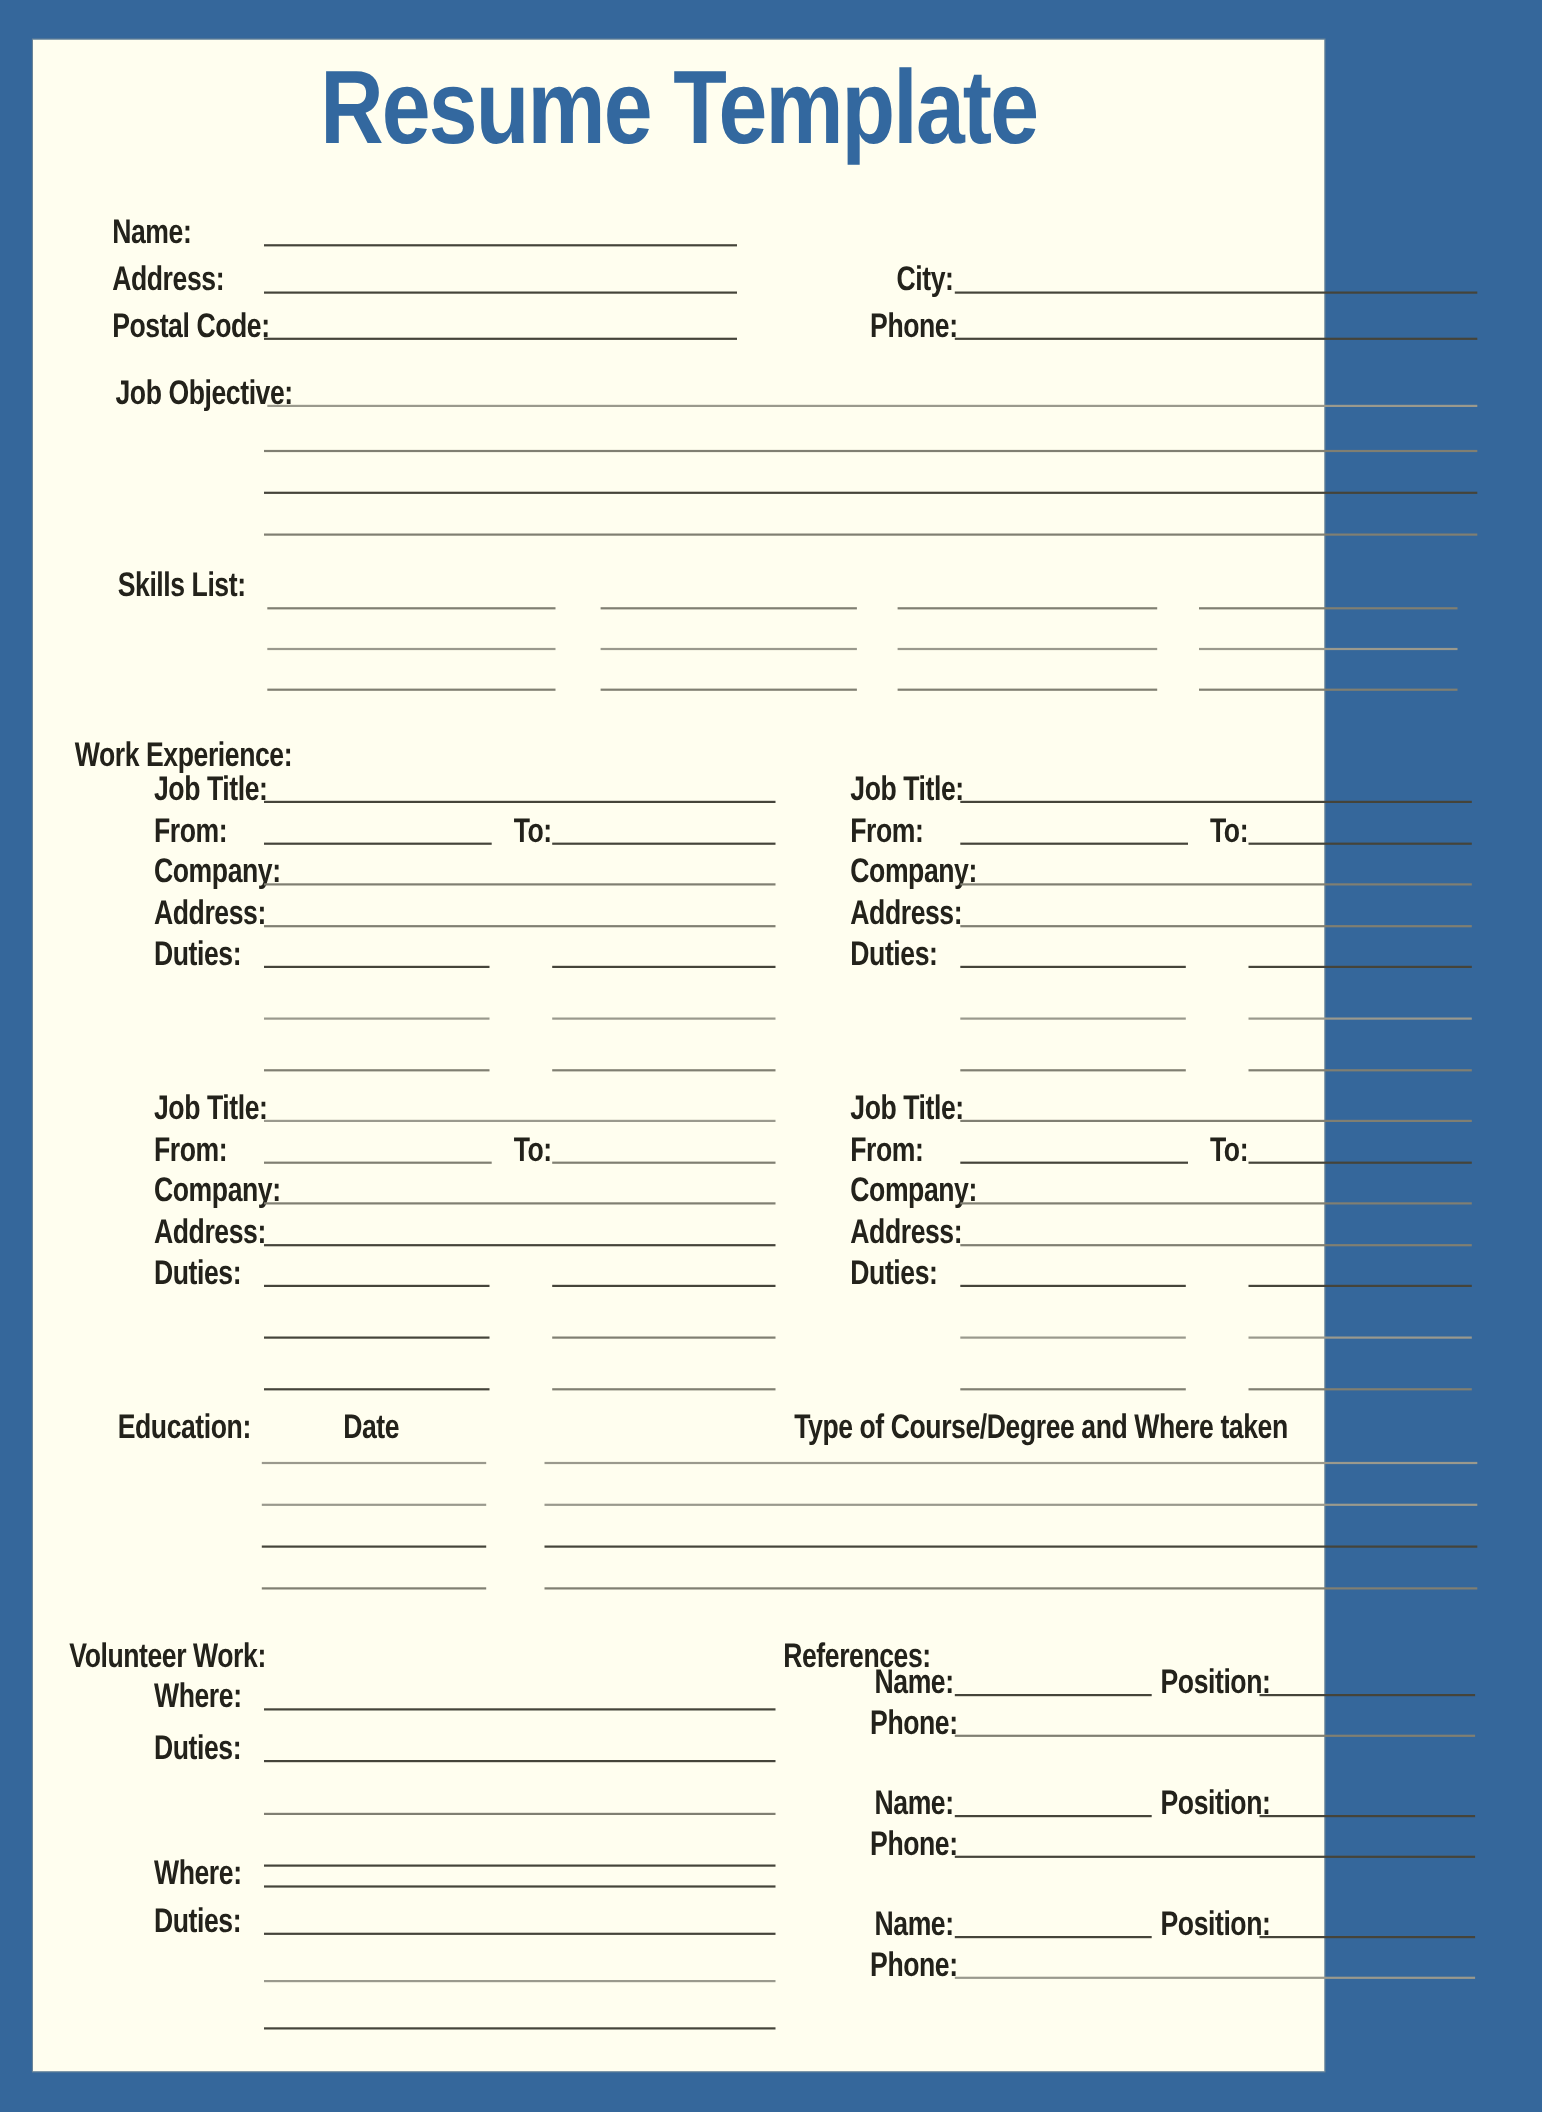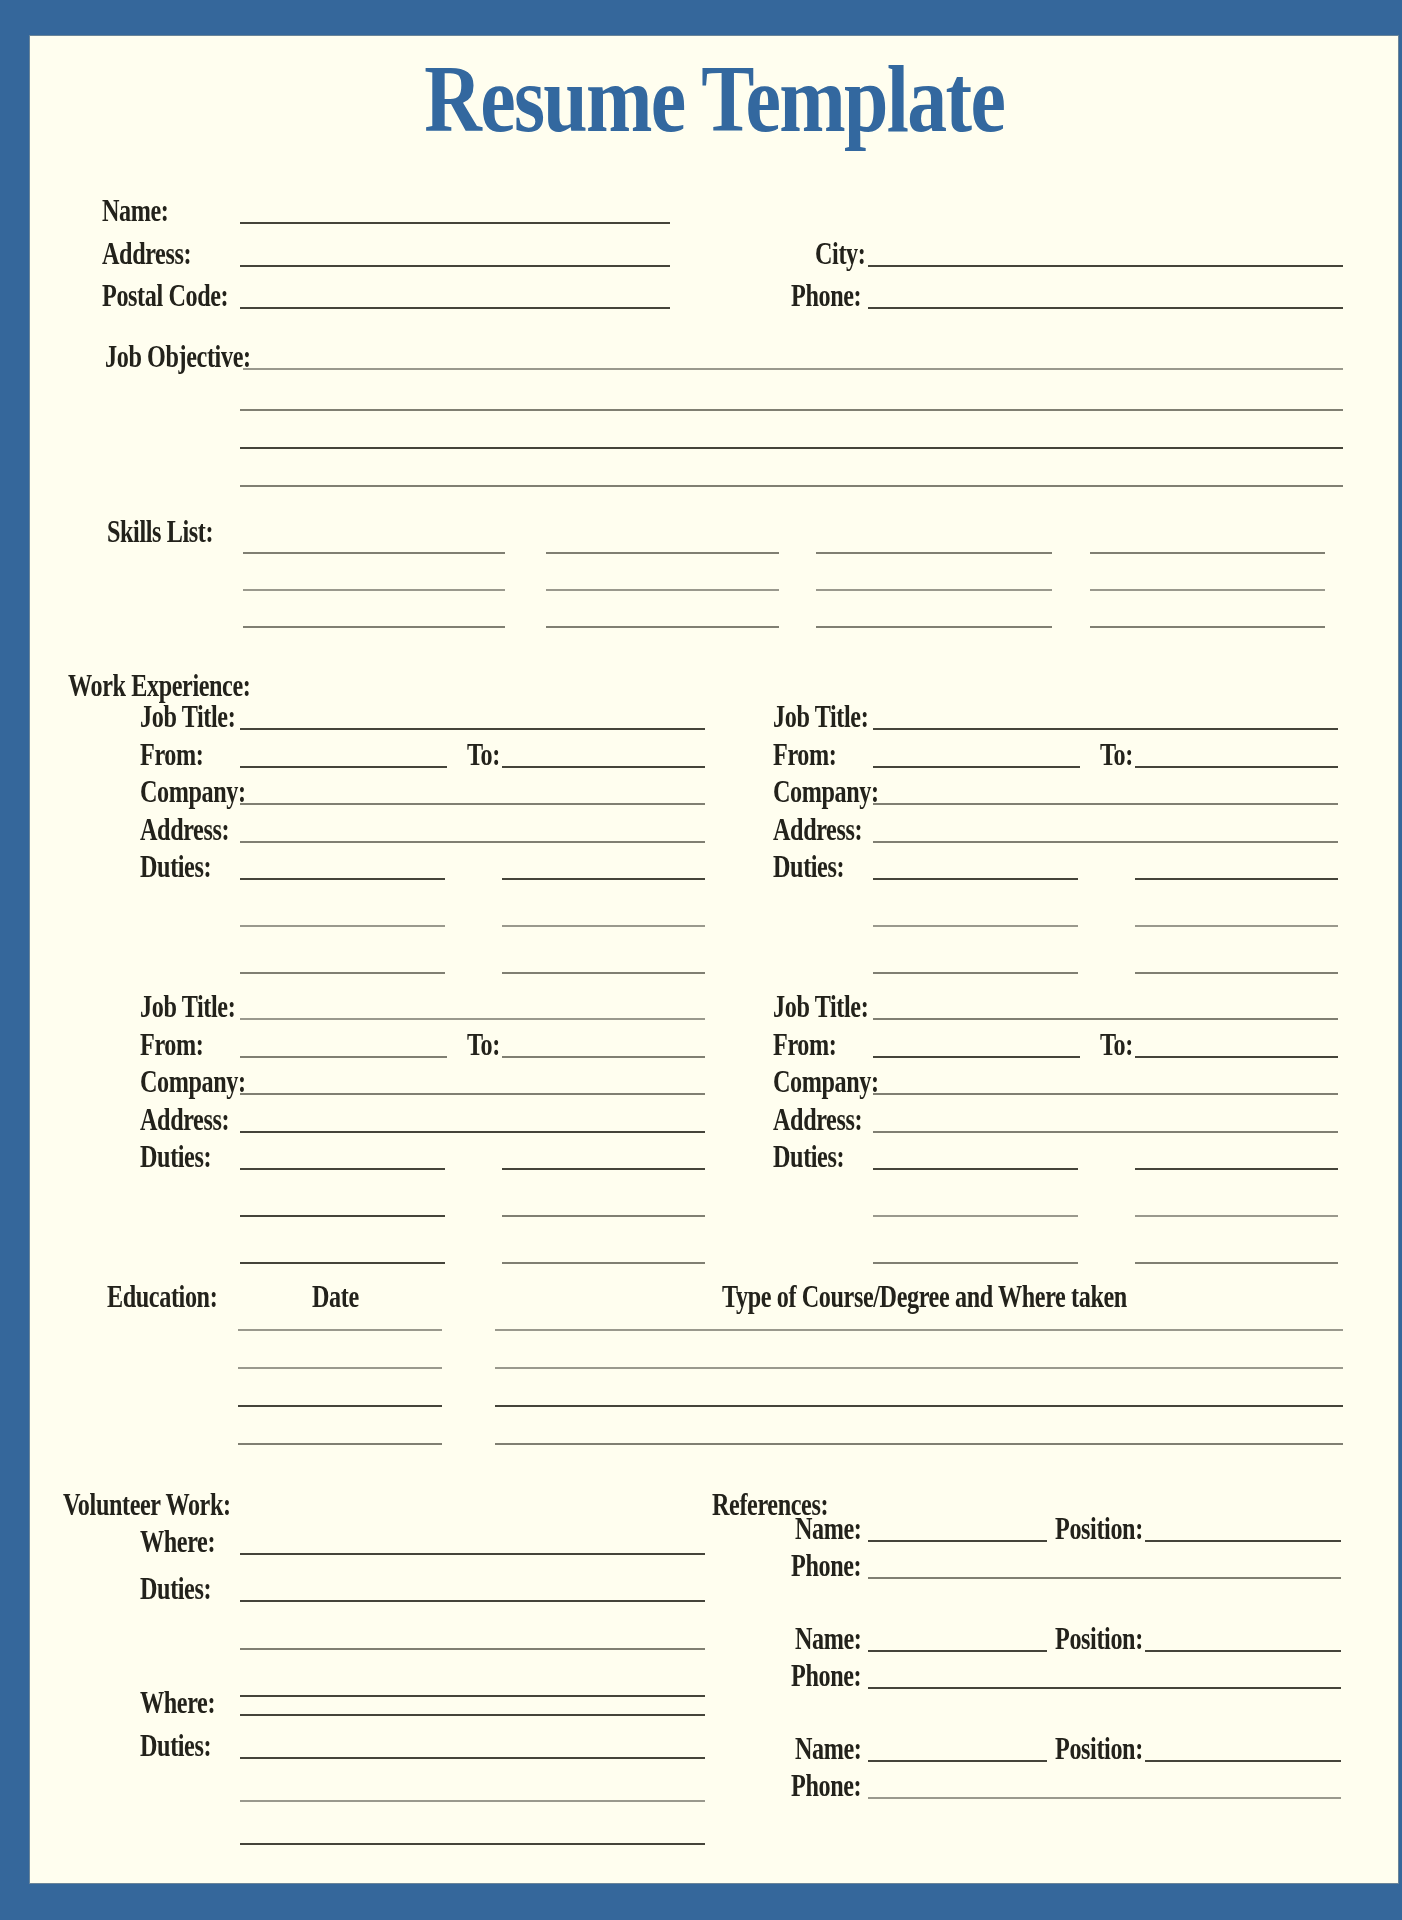"Resume Template" .page { font-family: Liberation Serif, serif -> none; width: 1368px -> 1174px }
